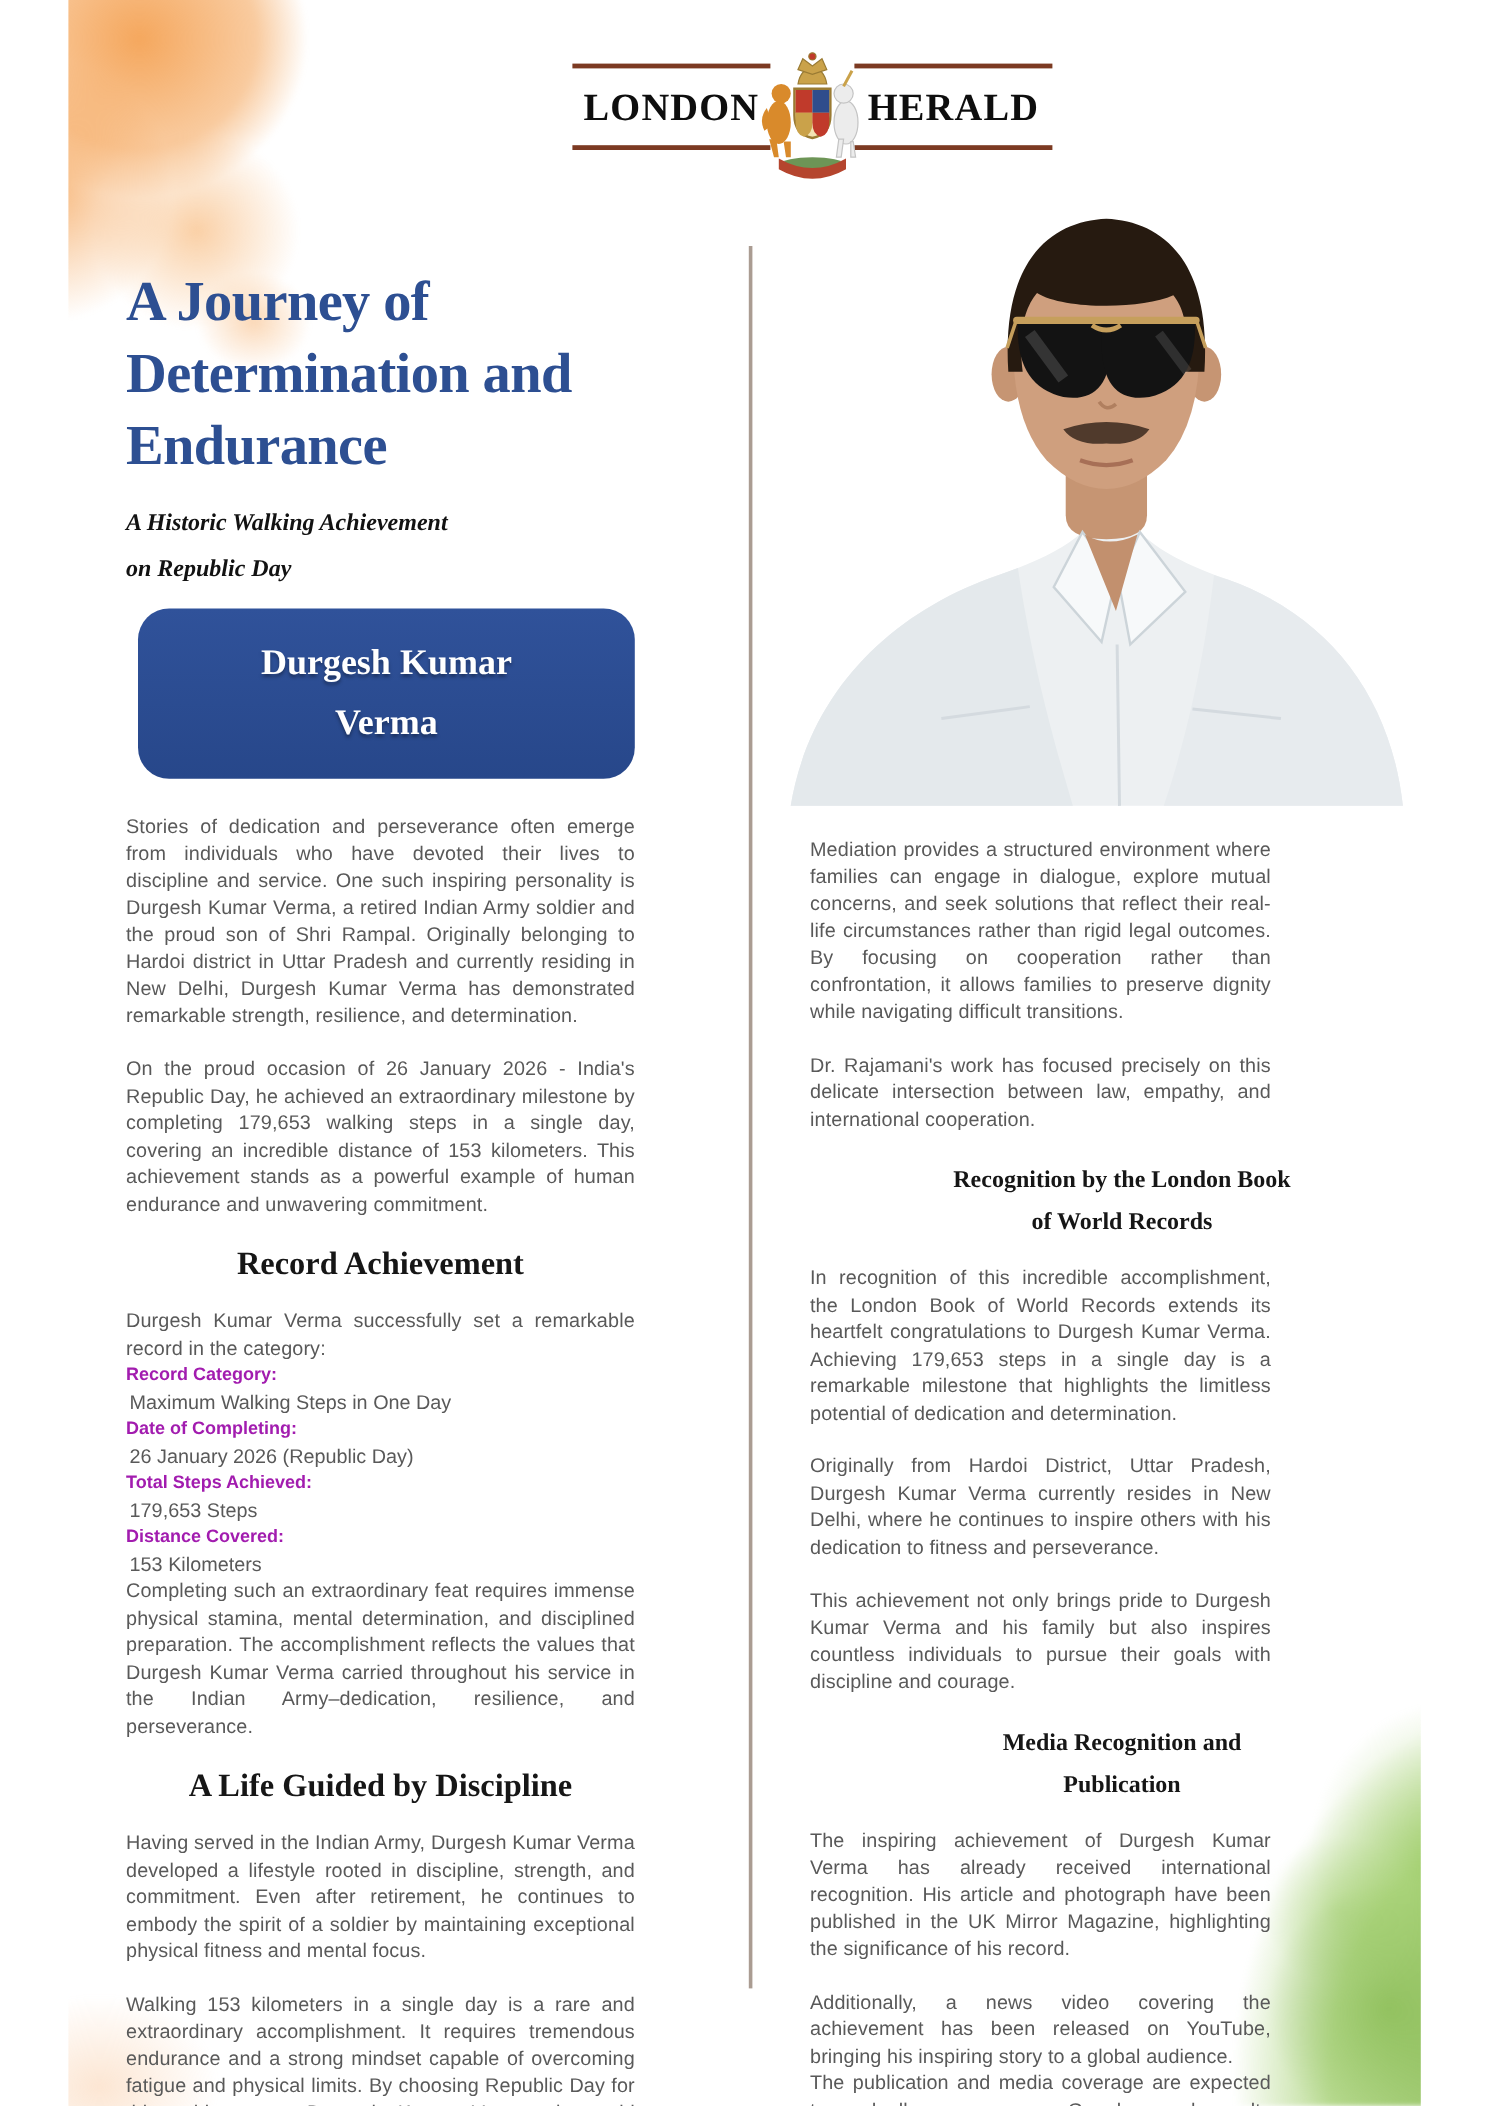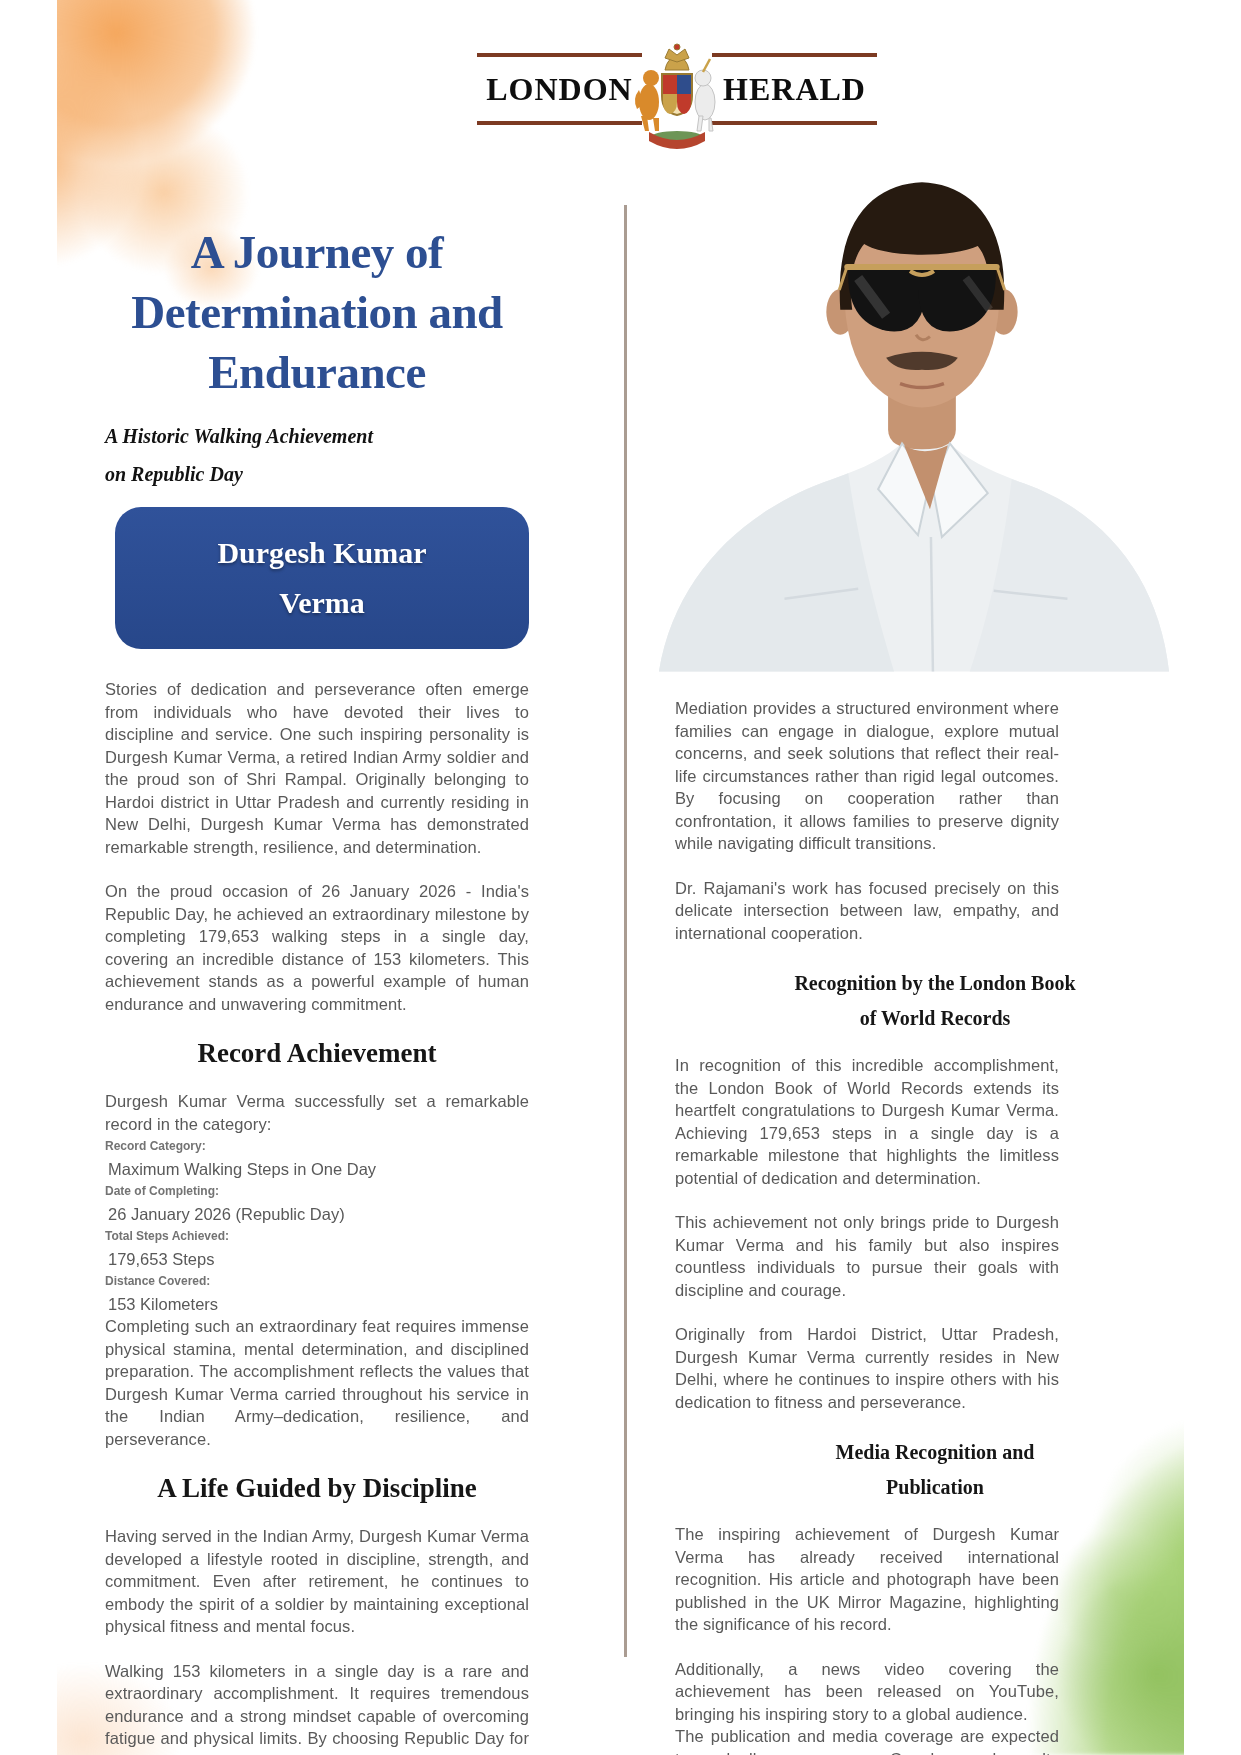"A Journey of" .headline { text-align: center -> none }
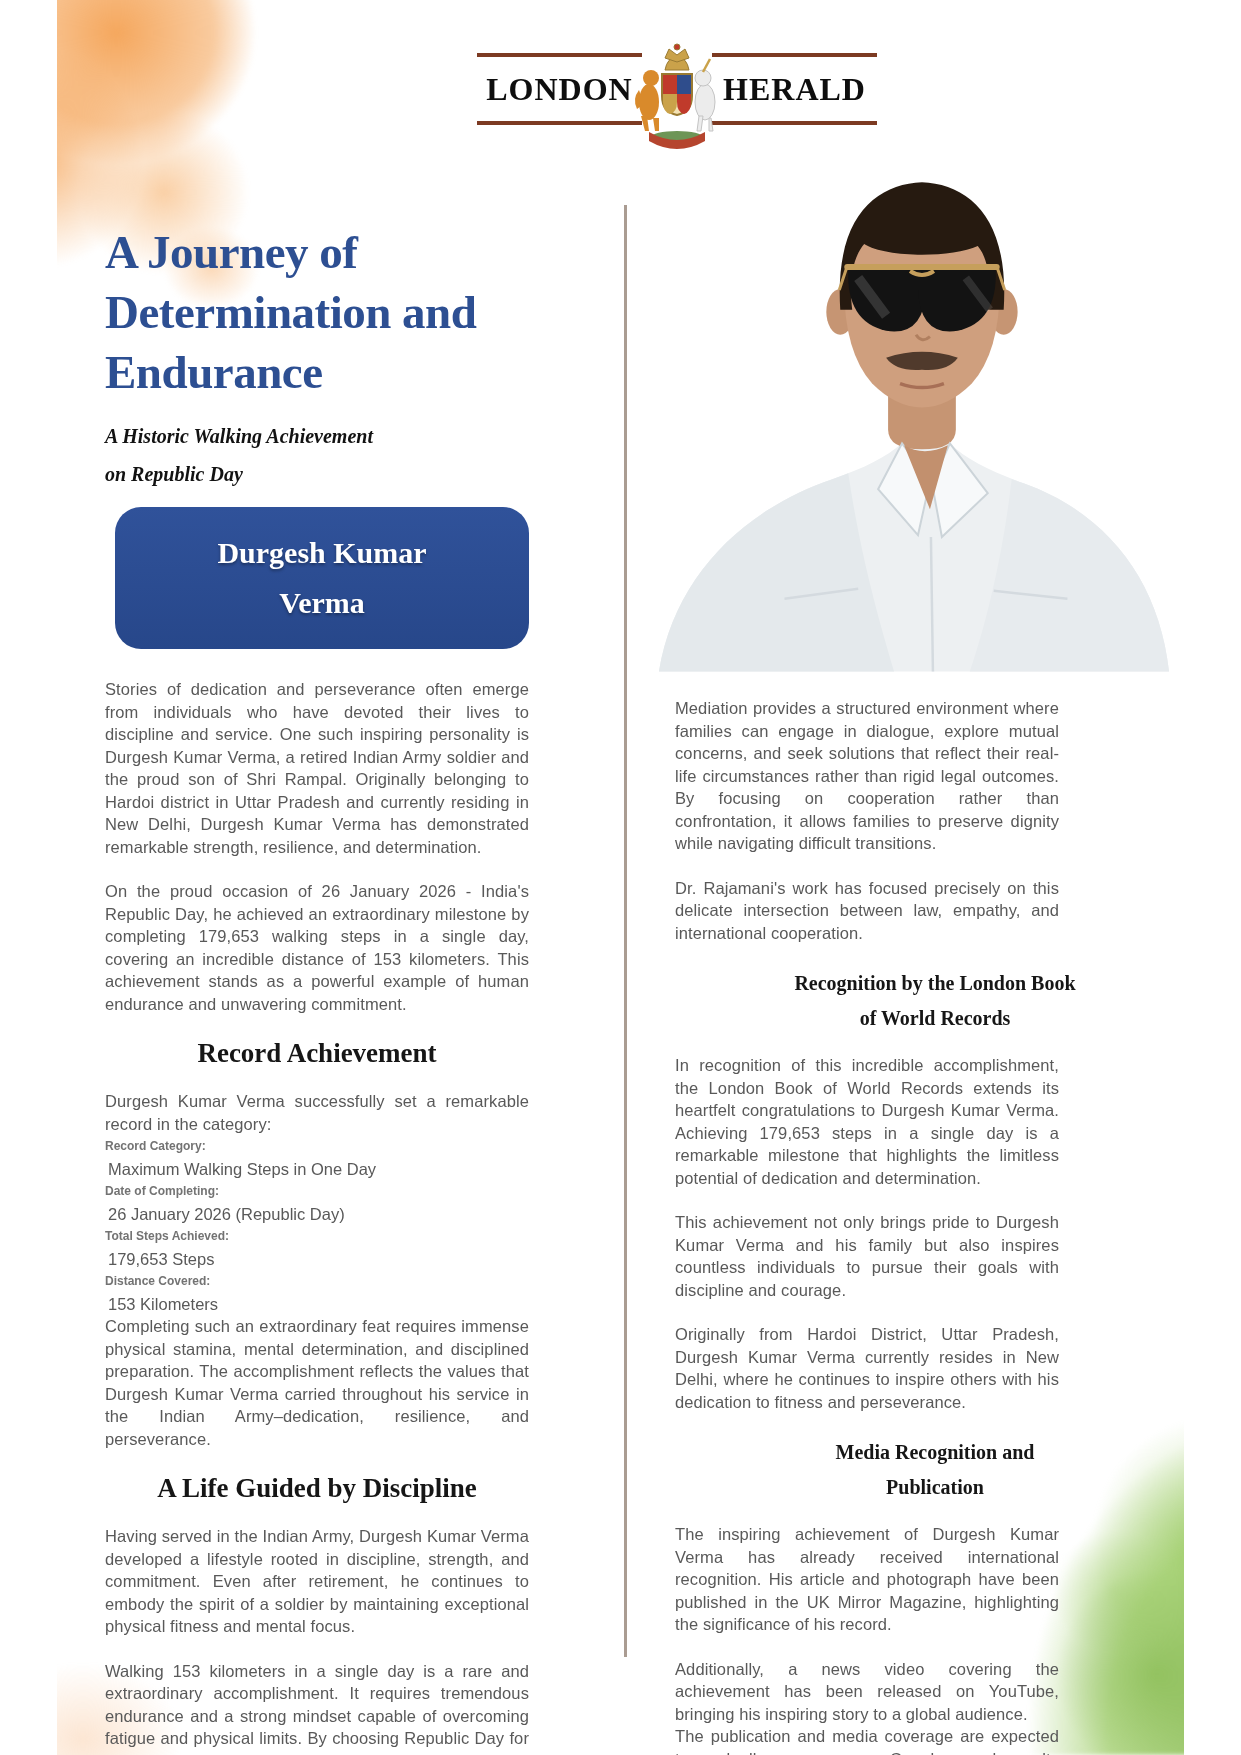"Record Category:" .rec-label { color: #737373 -> #a21caf; font-size: 12px -> 15px }
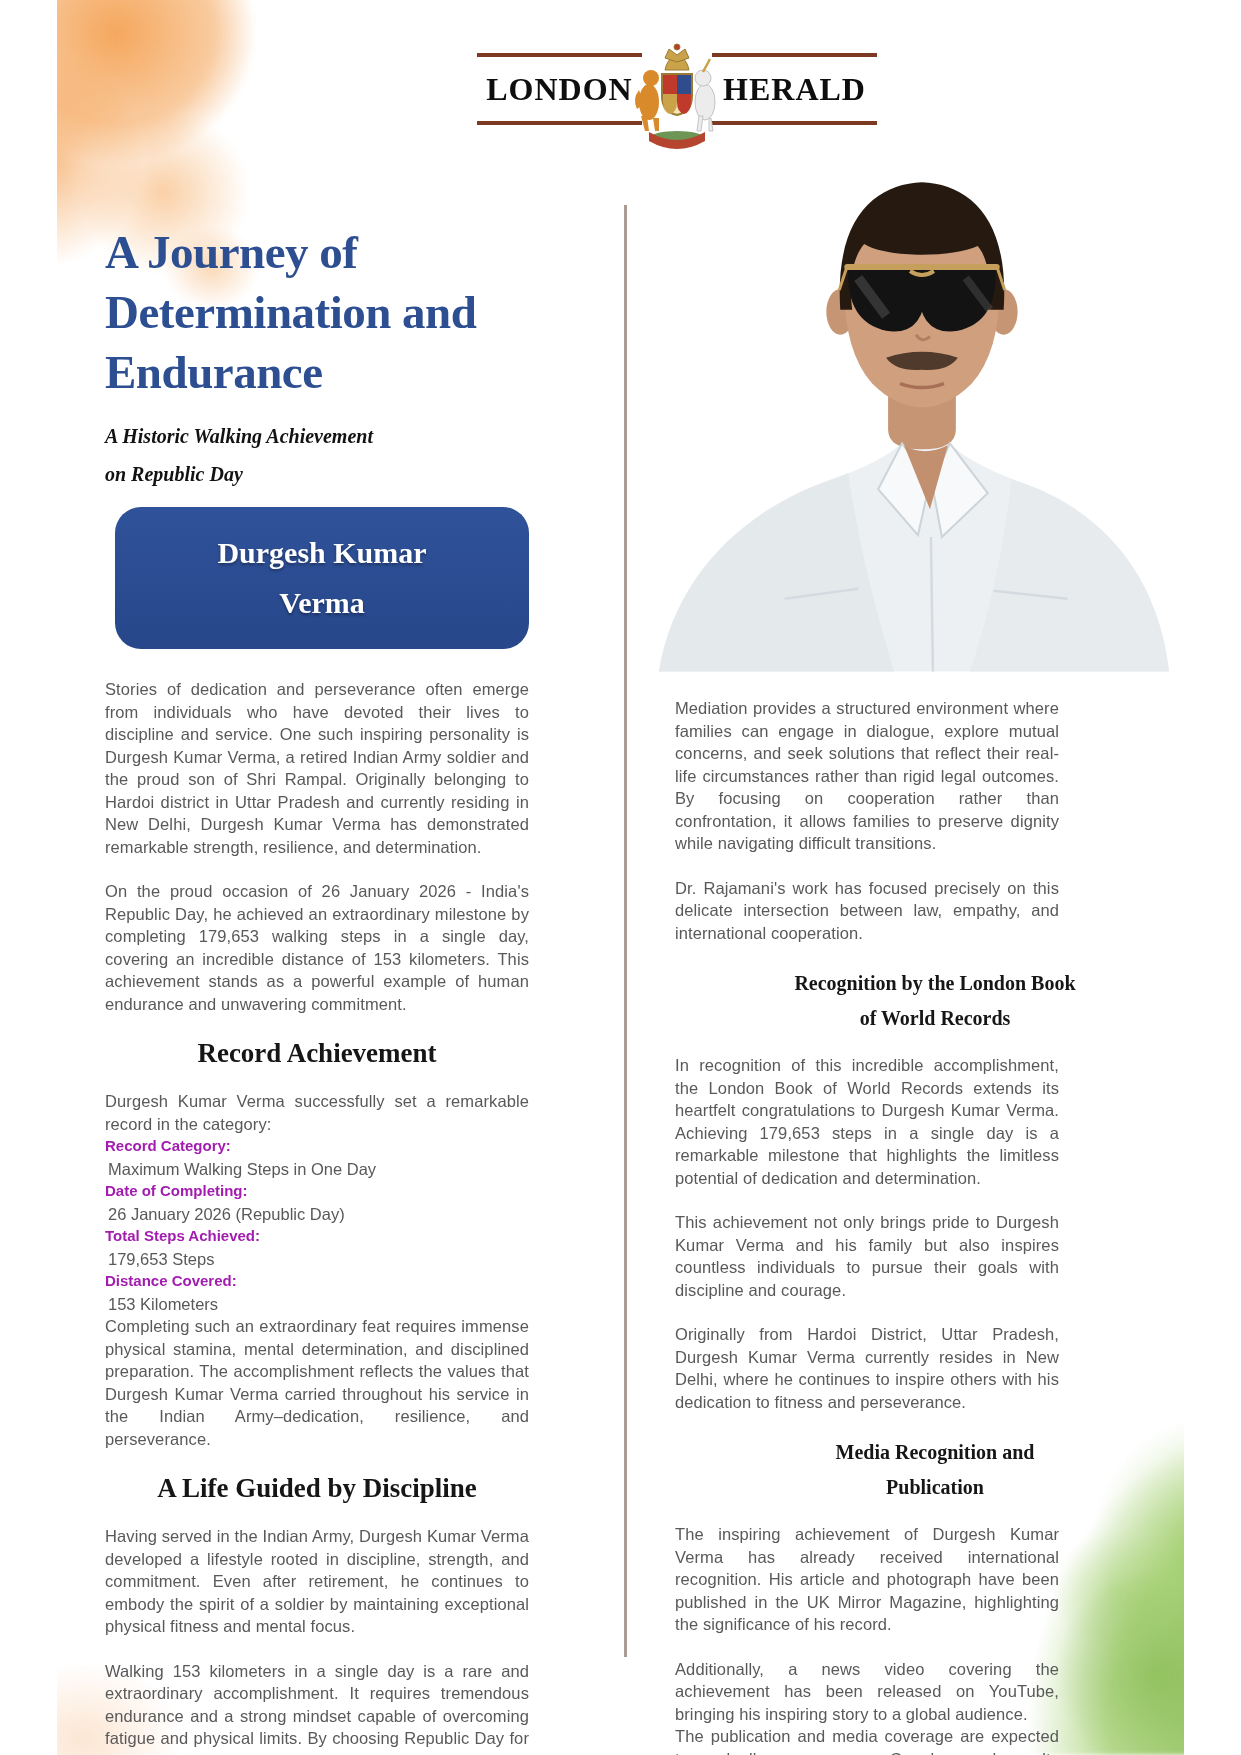"This achievement not only brings" p.body { order: before "Originally from Hardoi District, Uttar" -> after "Originally from Hardoi District, Uttar" }
